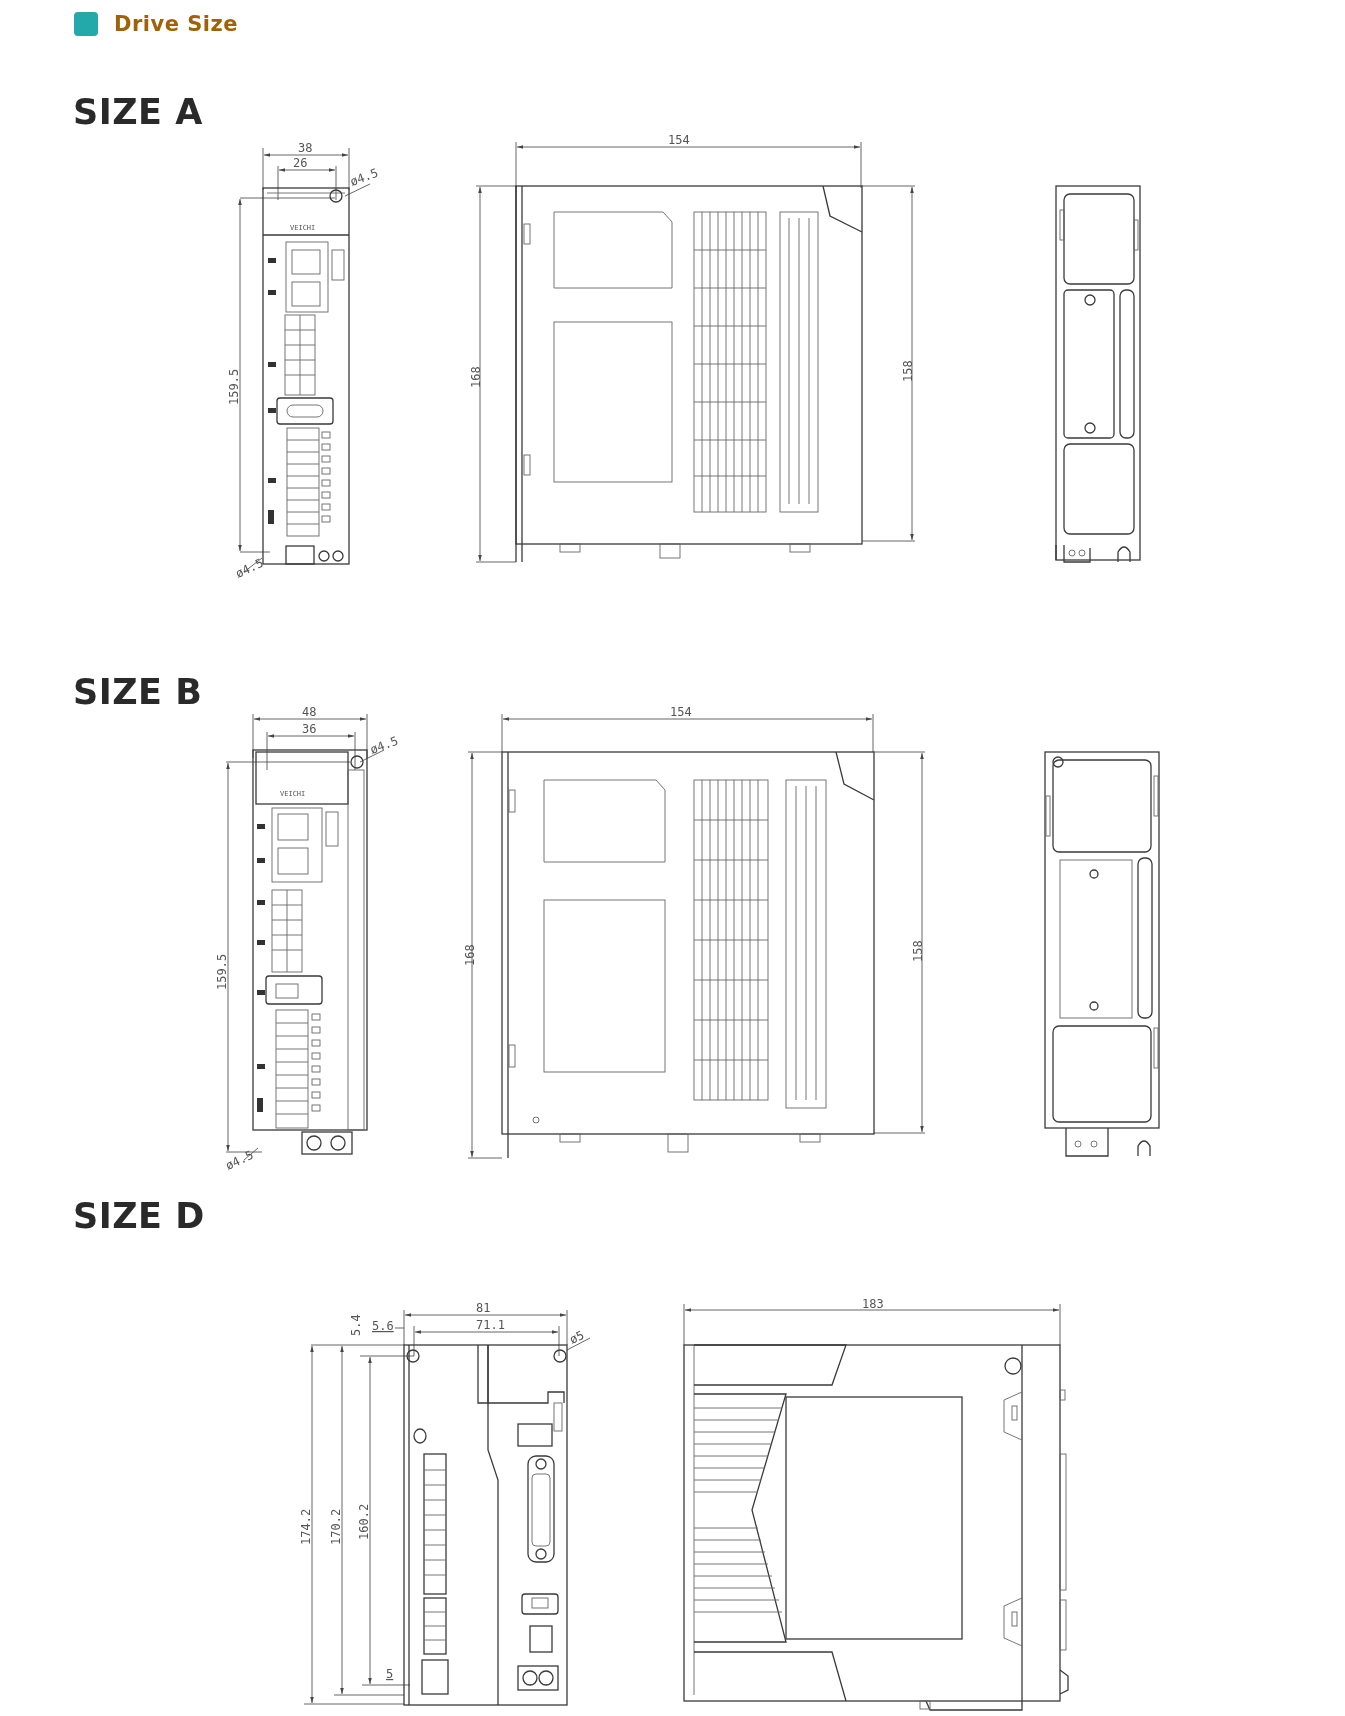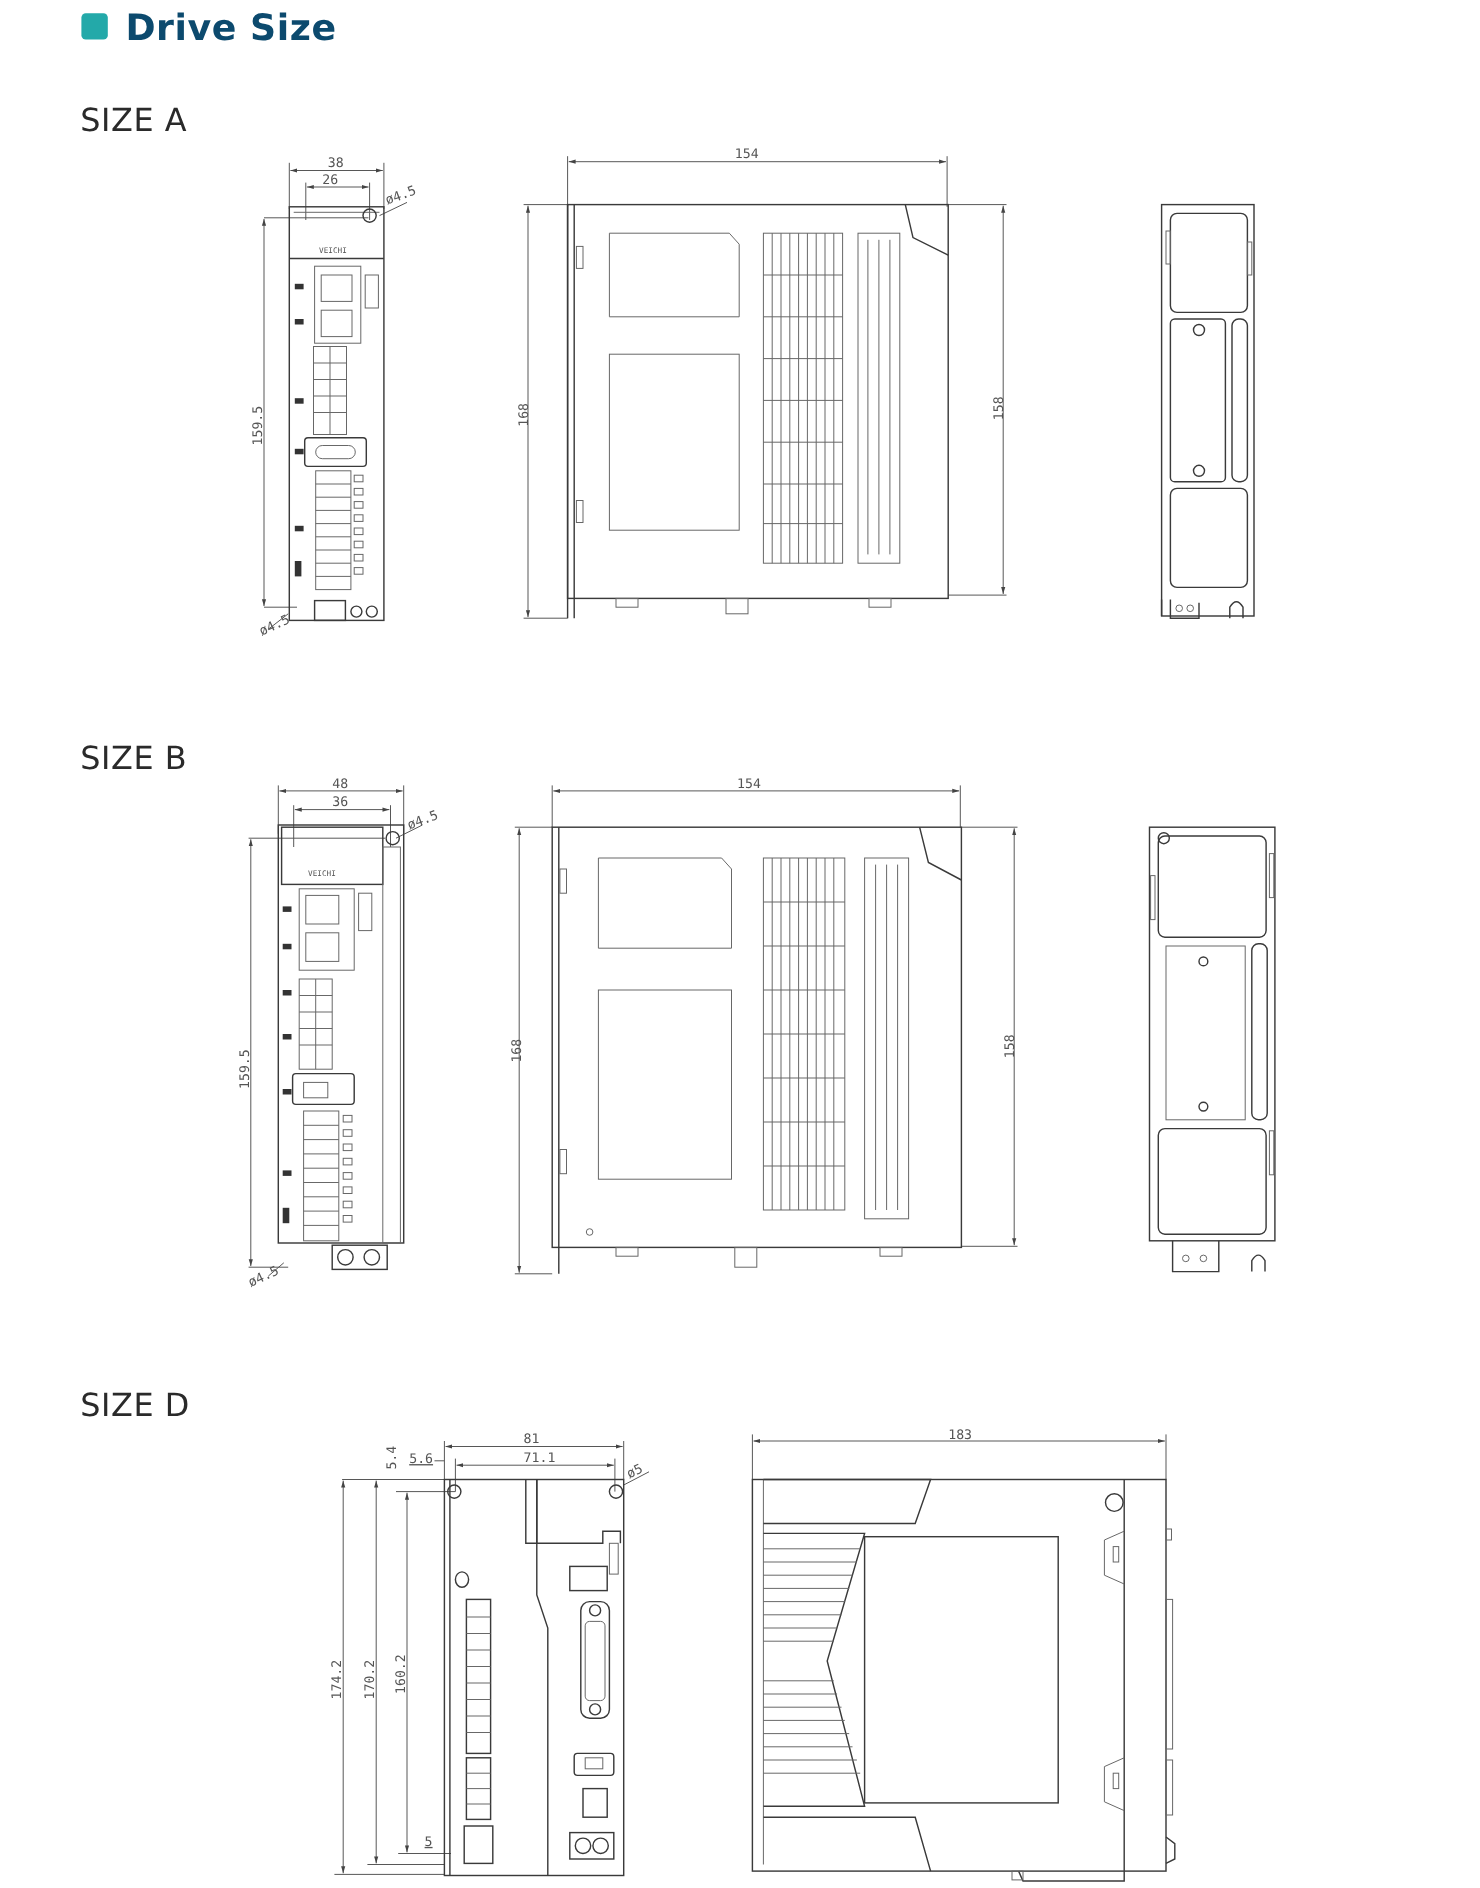"Drive Size" .title-text { color: #0c4a6e -> #a16207; font-size: 33px -> 21px }
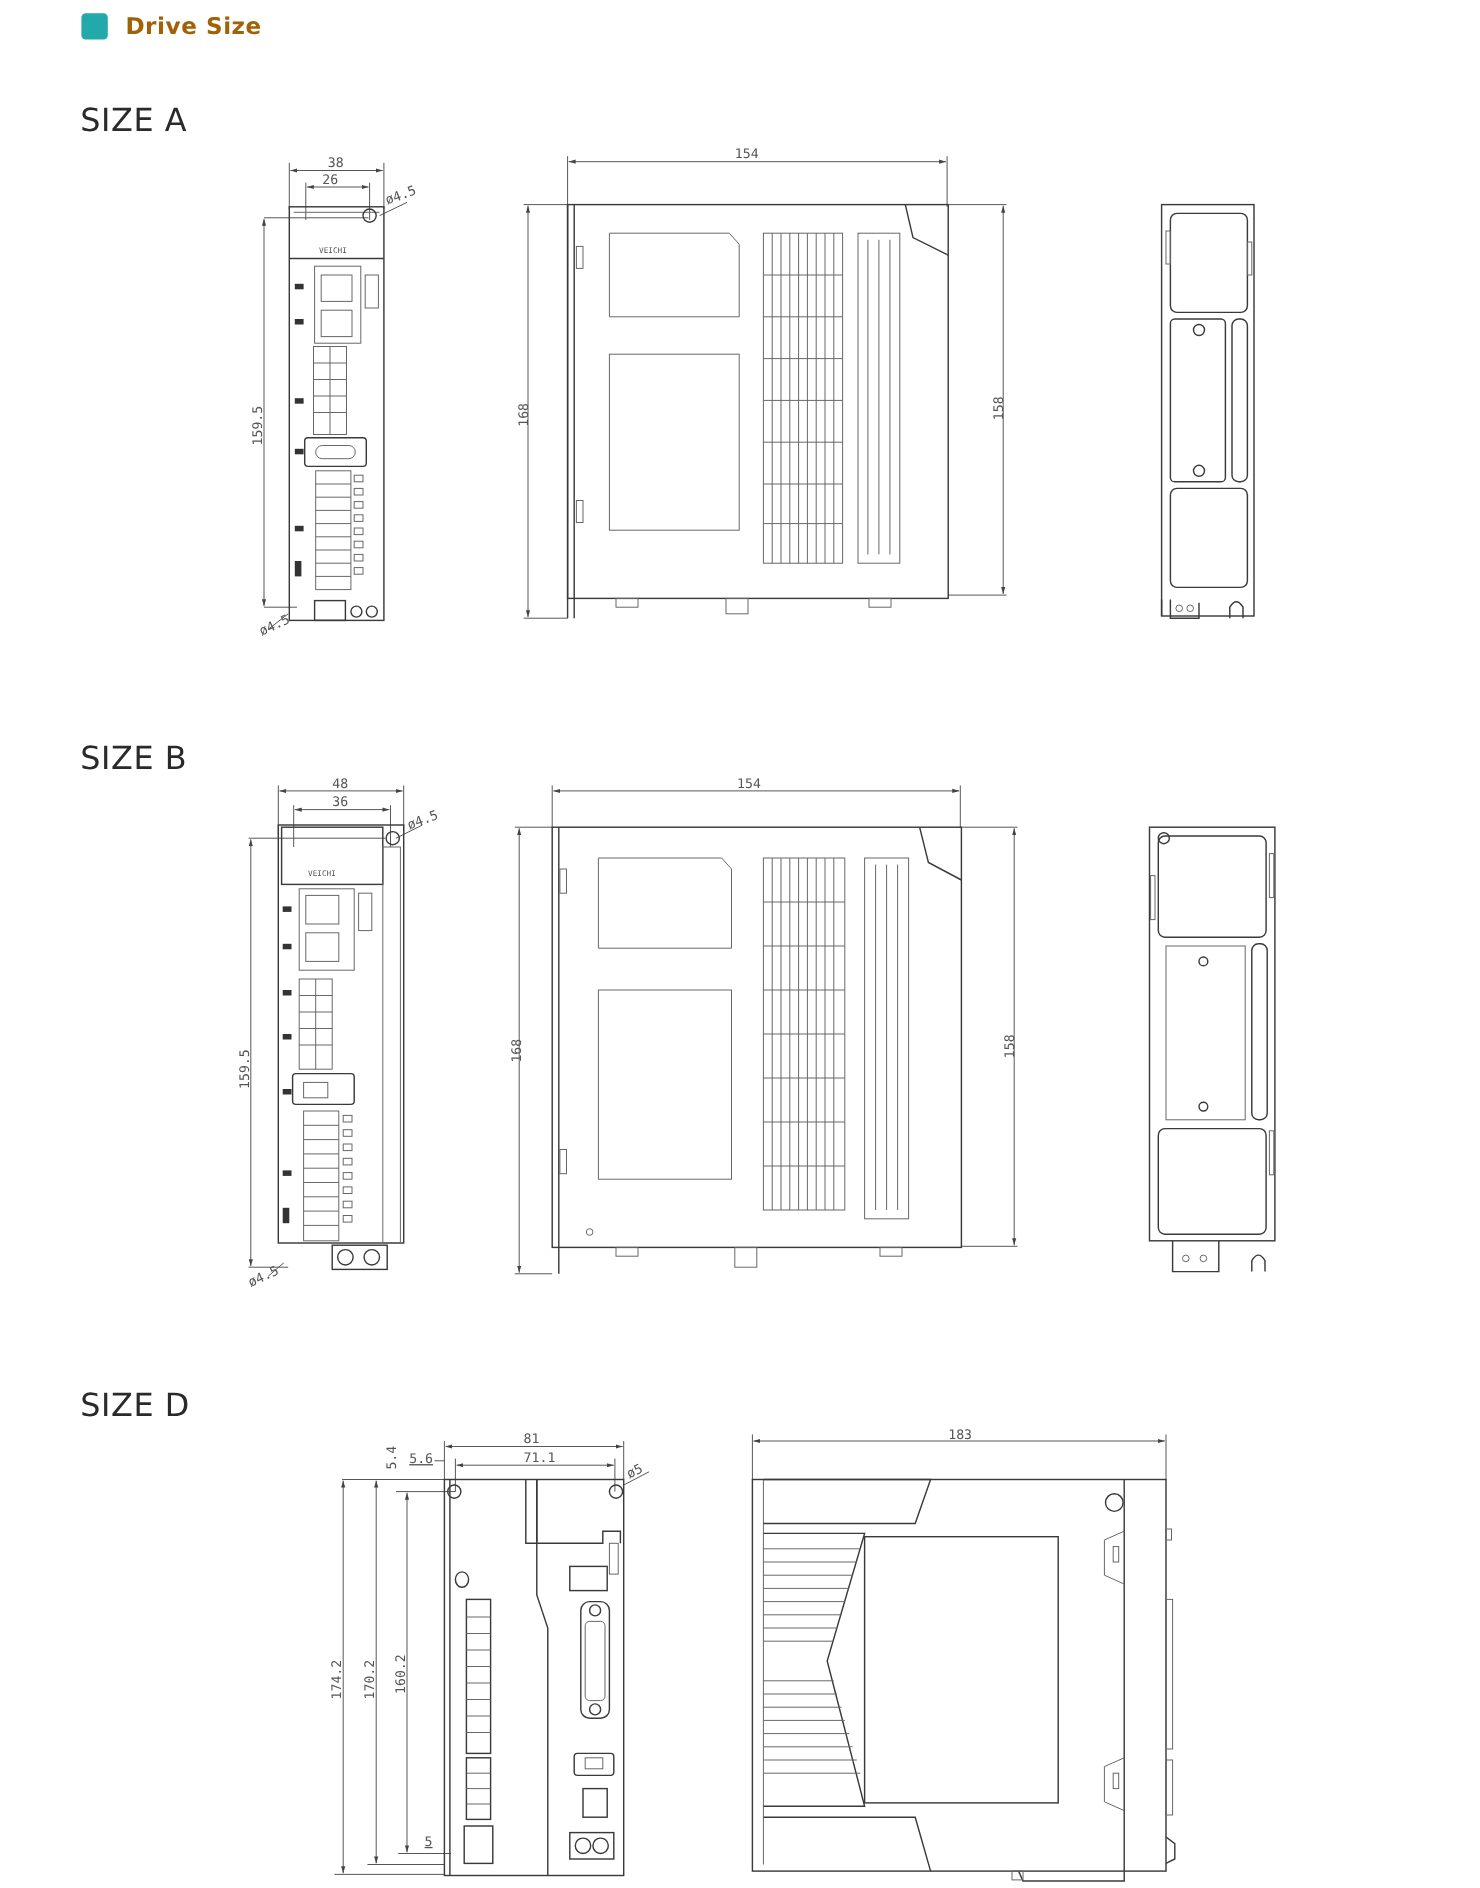"SIZE A" .size-label { font-size: 29px -> 35px; font-weight: normal -> bold }
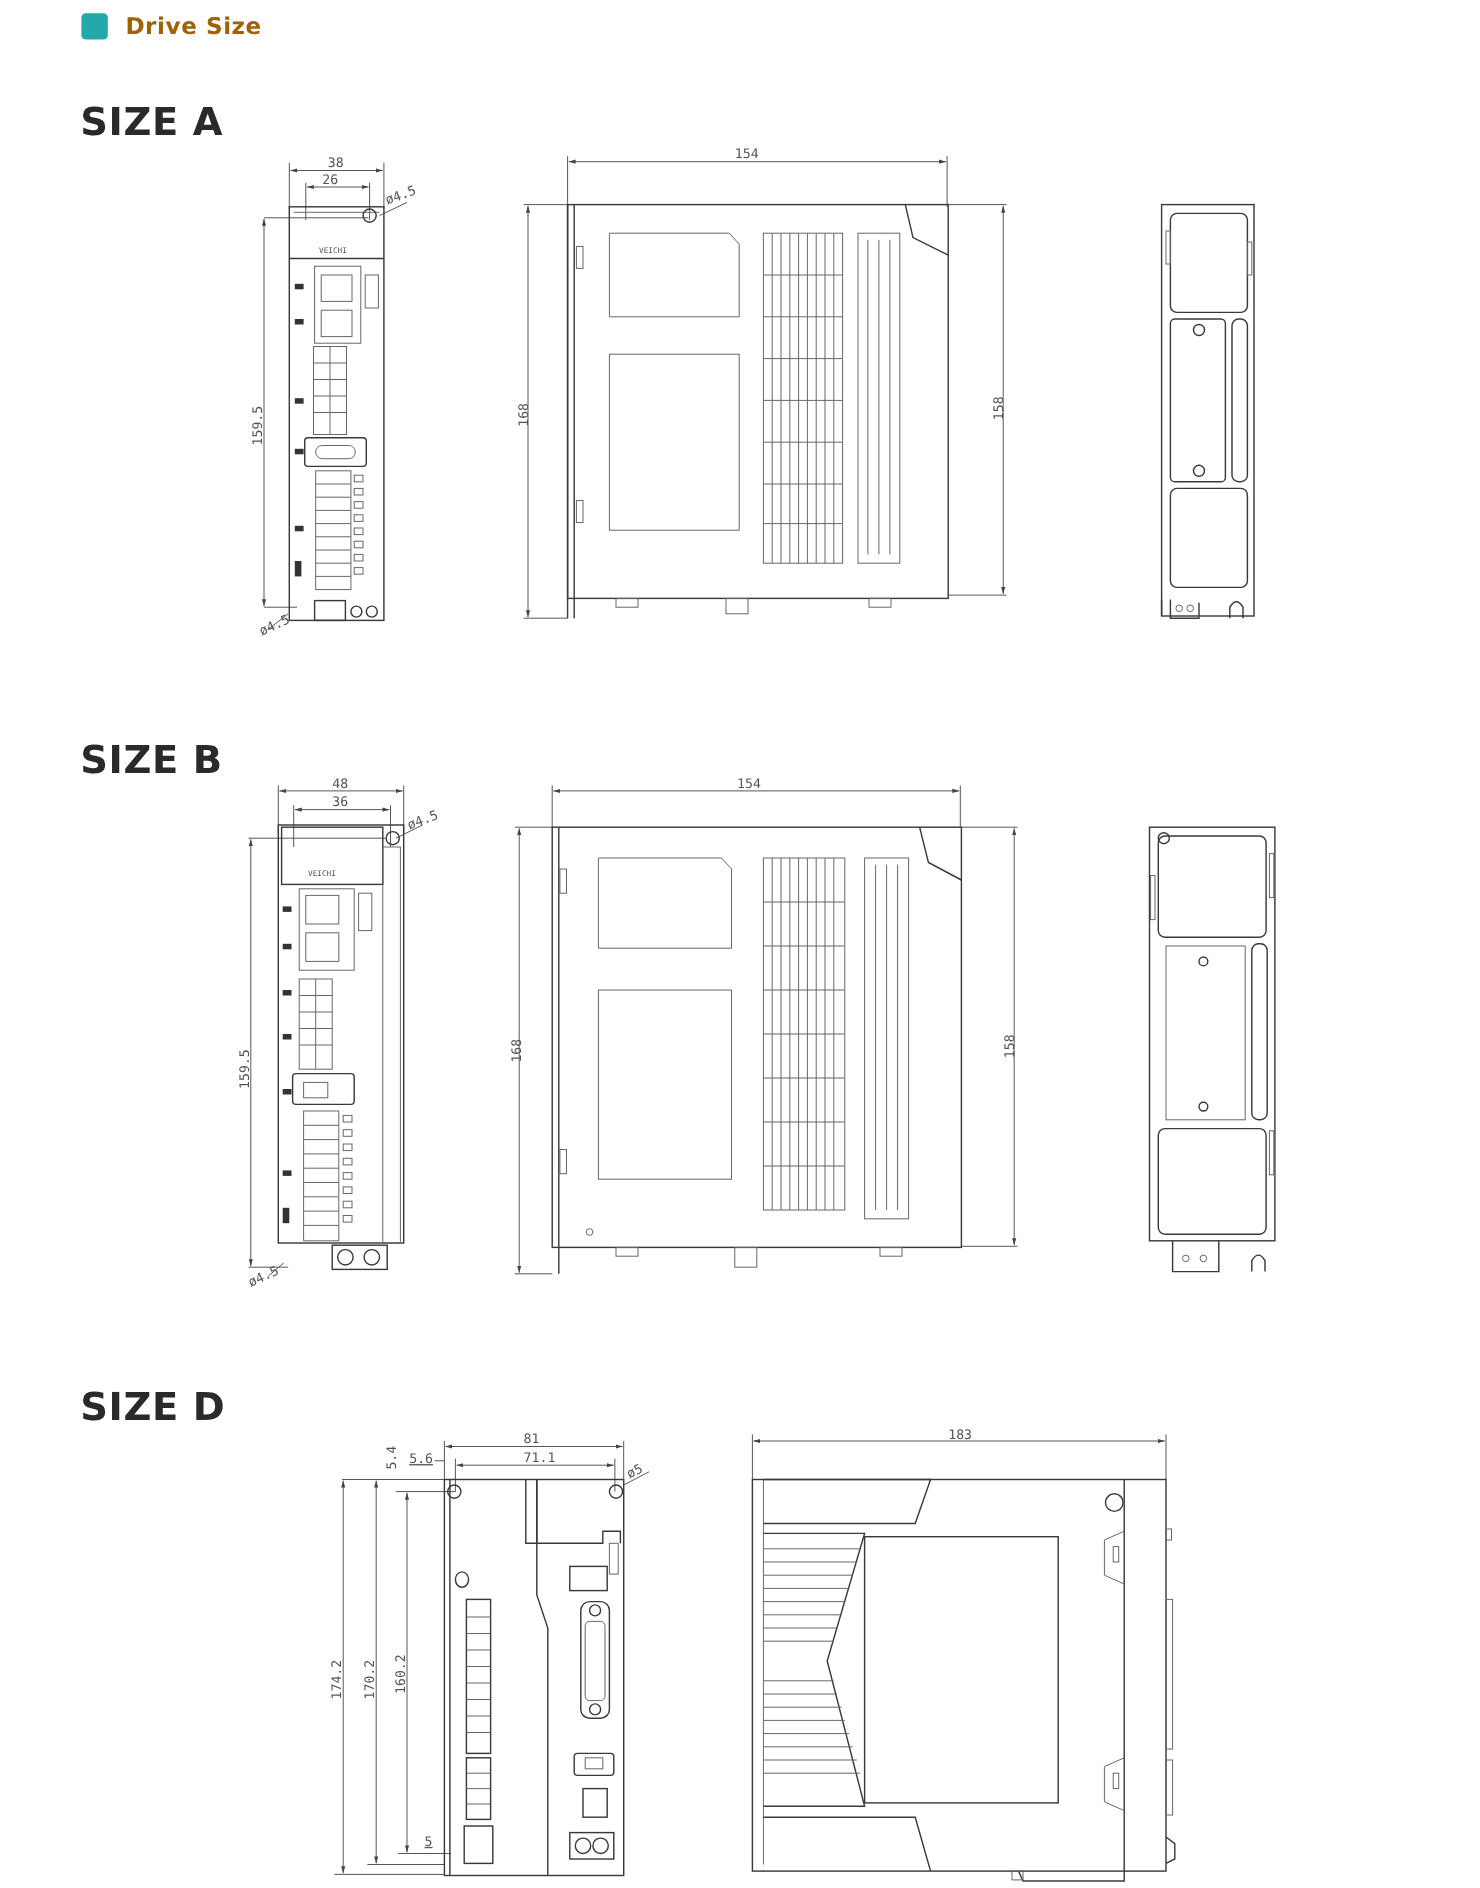"SIZE D" div.size-label { top: 1260px -> 1196px }
